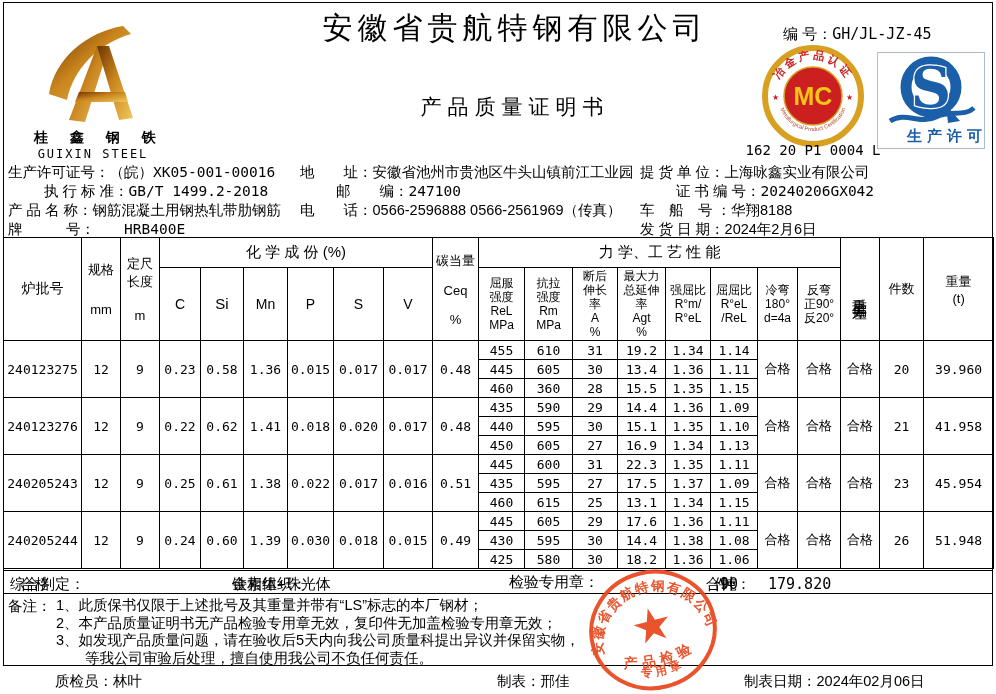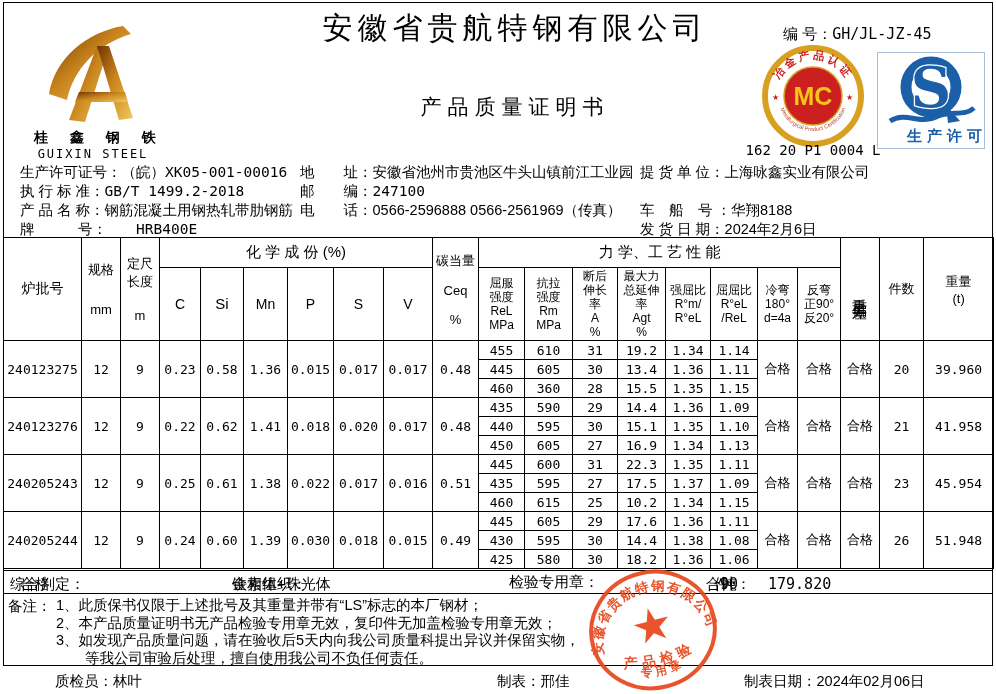"生产许可证号：（皖）XK05-001-00016" .info-c1 { left: 20px -> 8px }
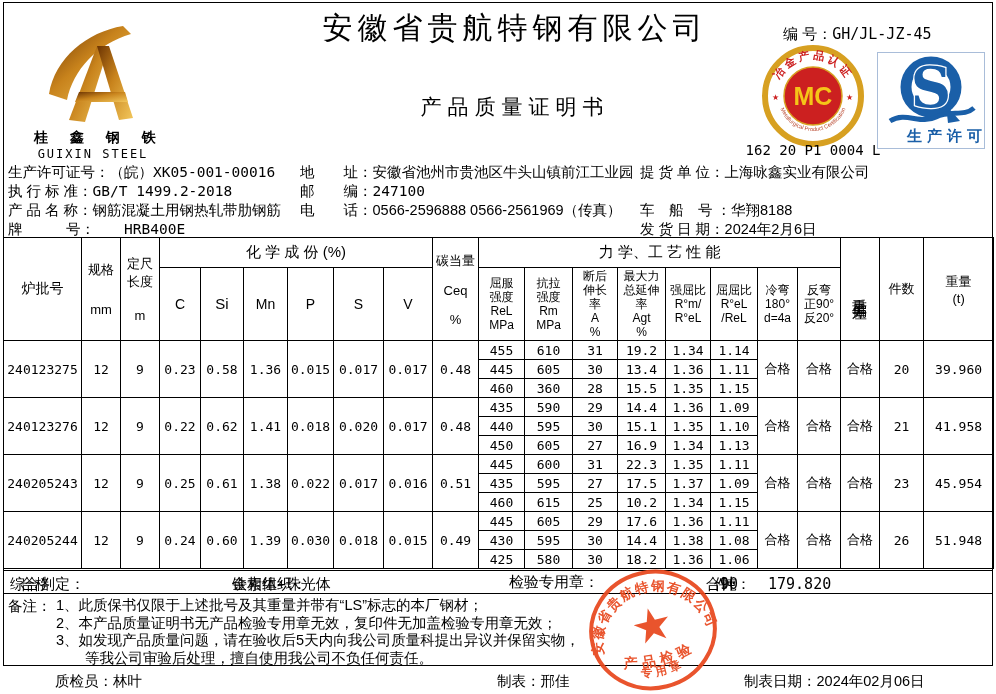"执 行 标 准：GB/T 1499.2-2018" .r2 { margin-left: none -> 36px }
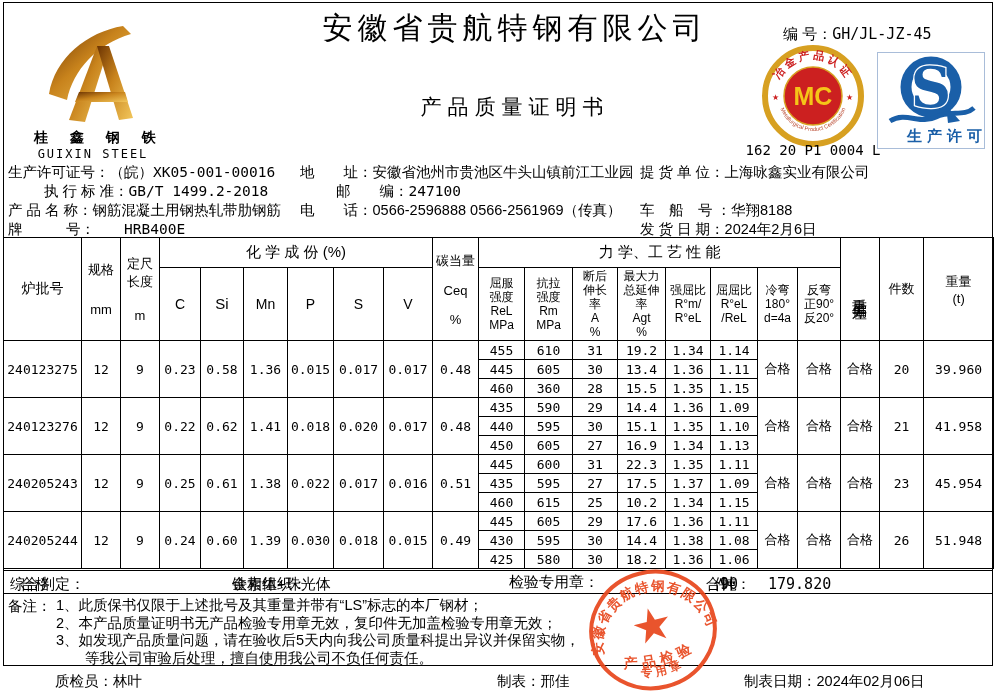"证 书 编 号：20240206GX042" div.info-line { html: none -> <div><span>证 书 编 号：</span><span>20240206GX042</span></div> }
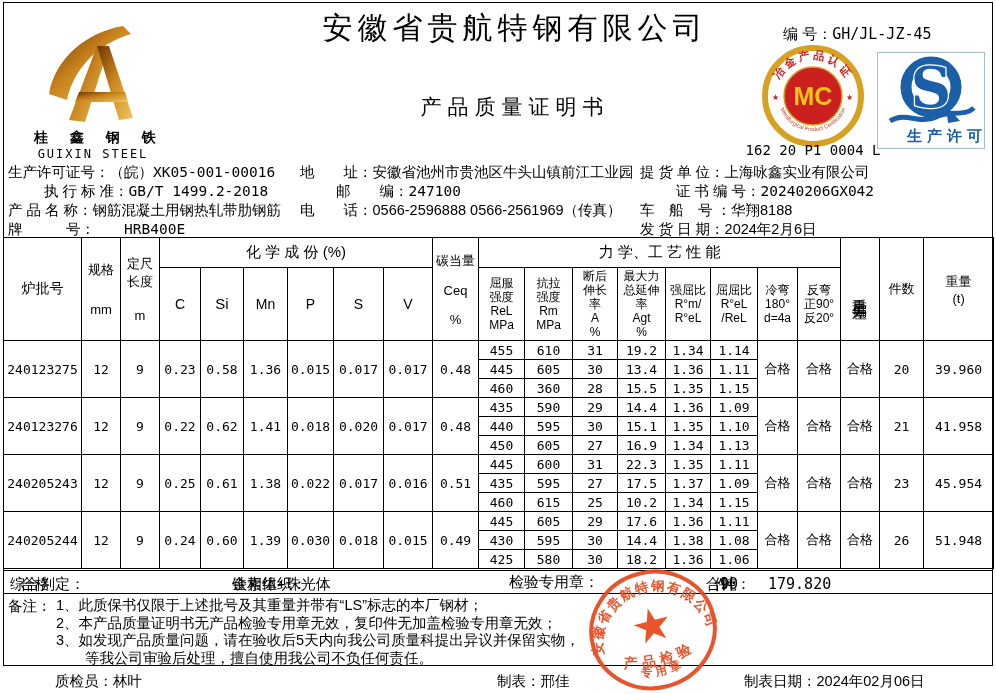"10.2" td { text: 10.2 -> 13.1 }
